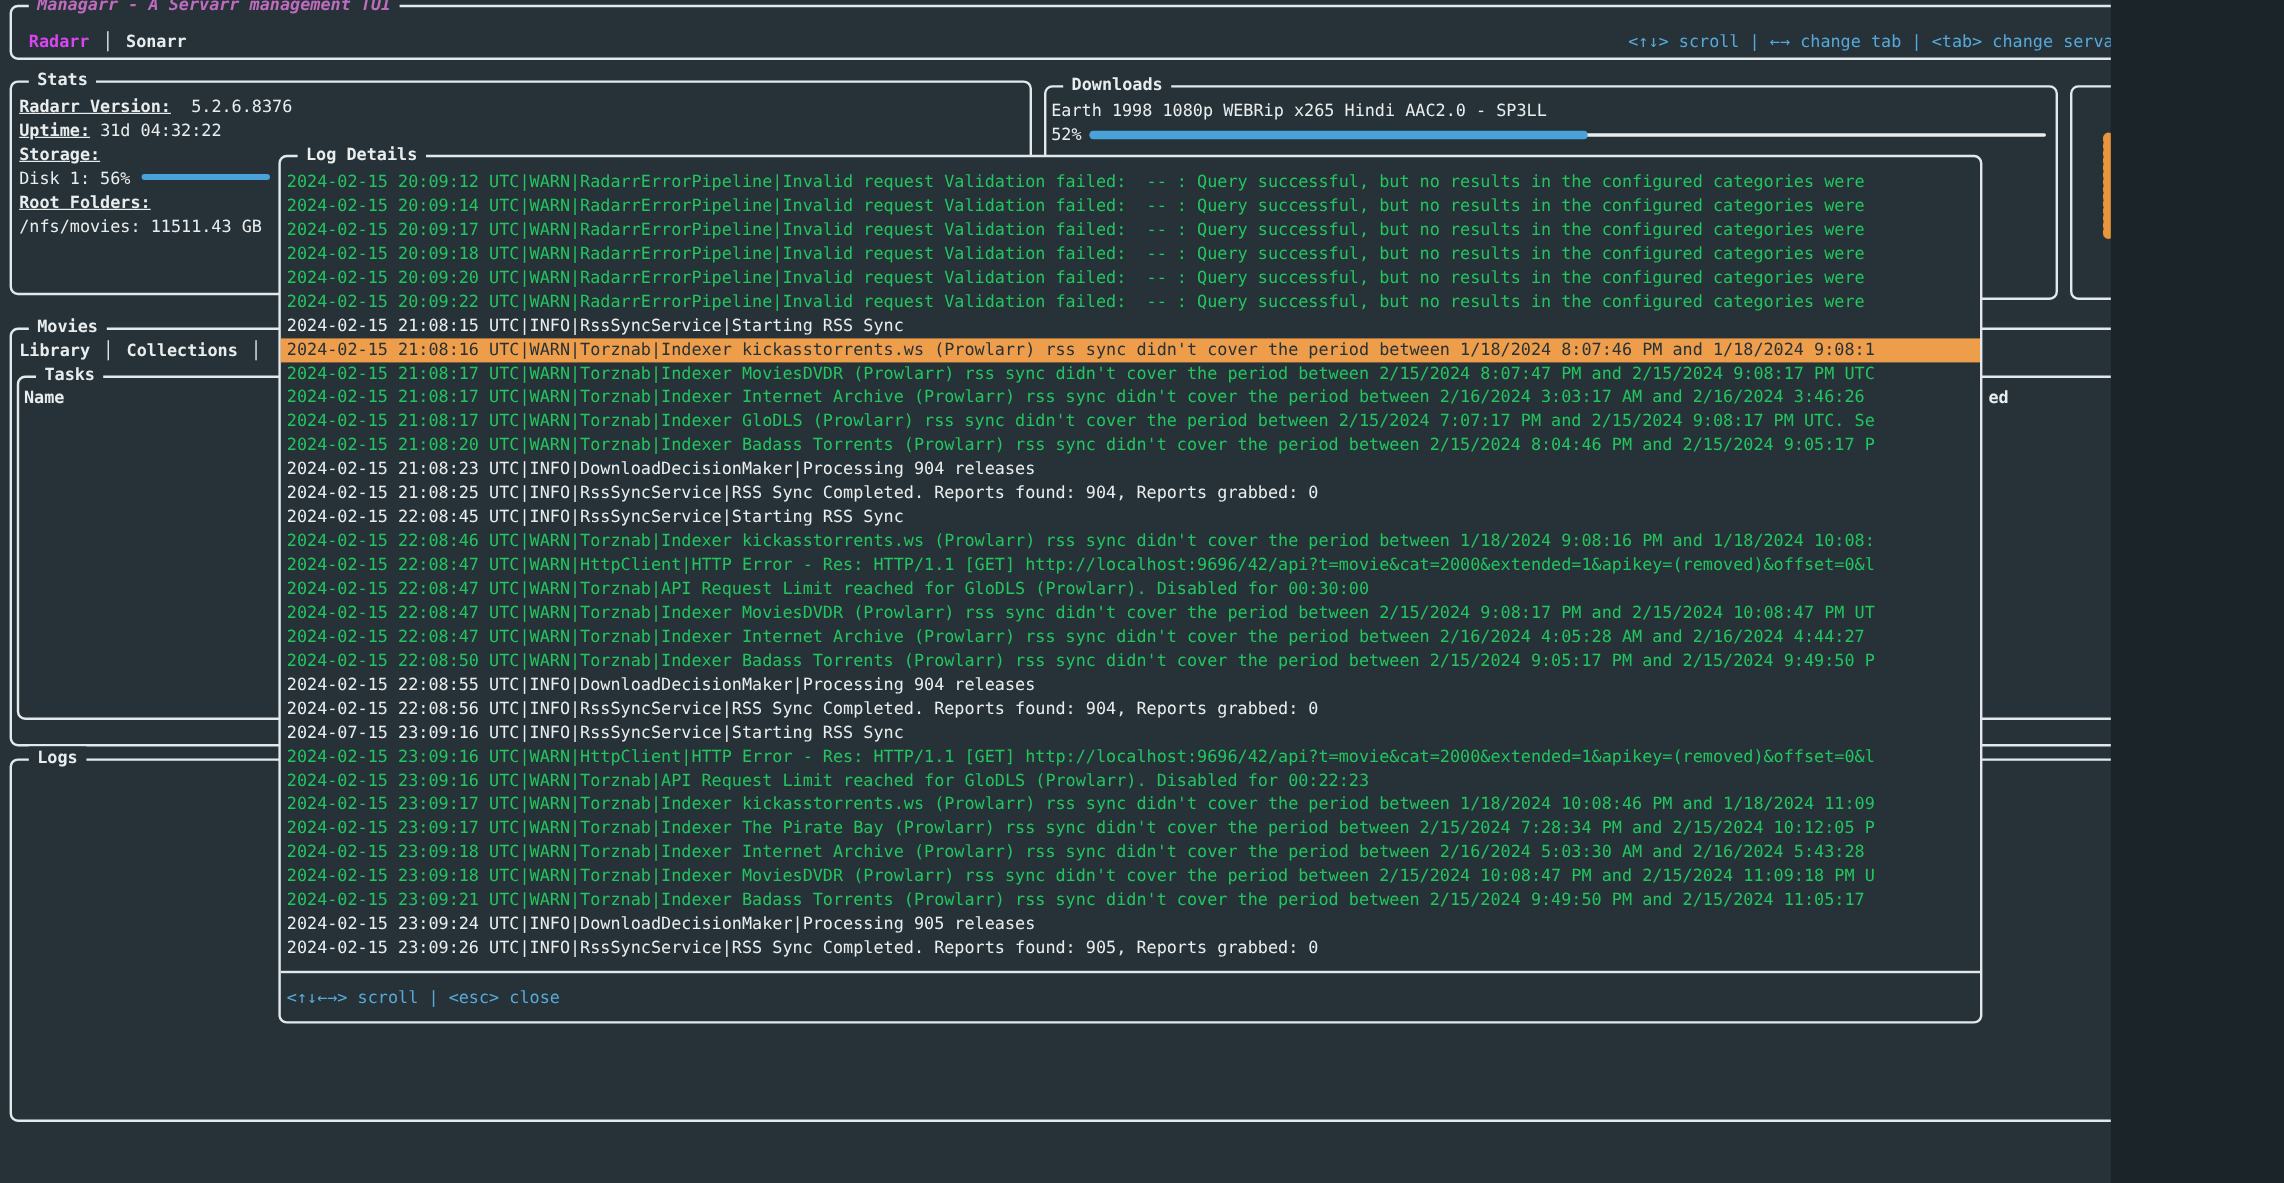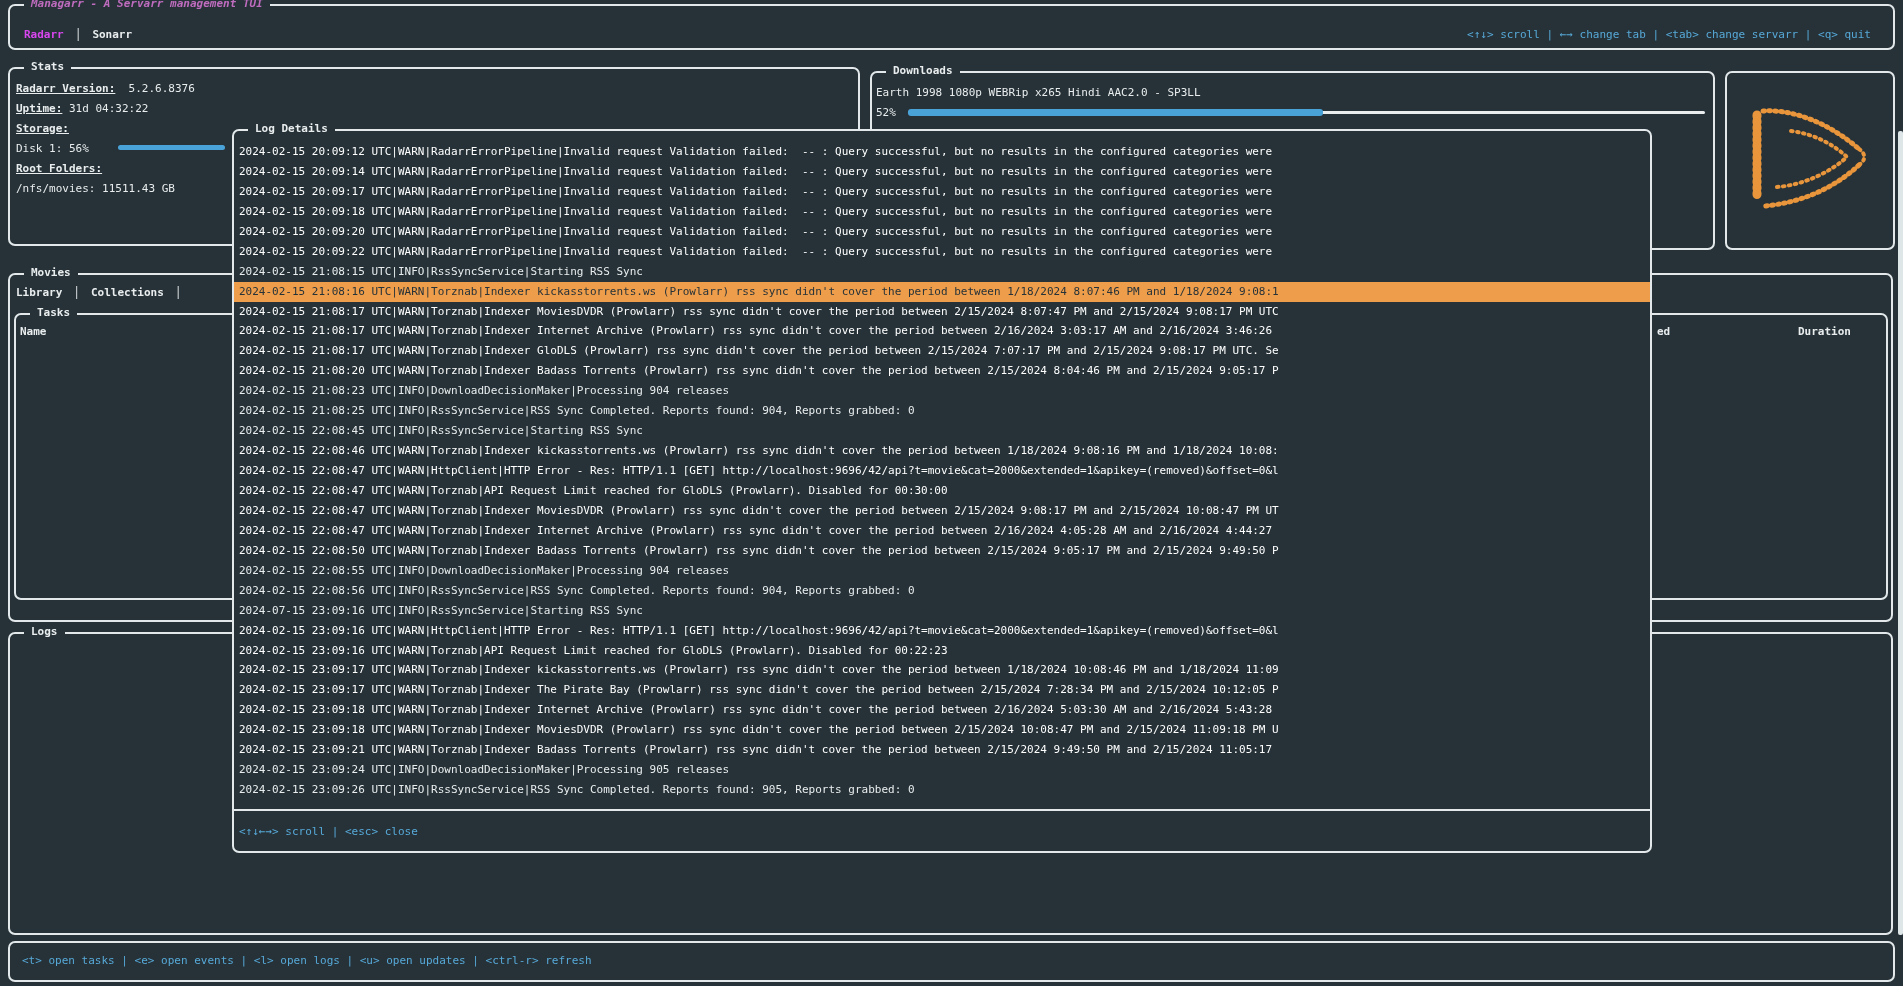"Managarr - A Servarr management" .screen { font-size: 11px -> 14px; width: 1903px -> 1759px }
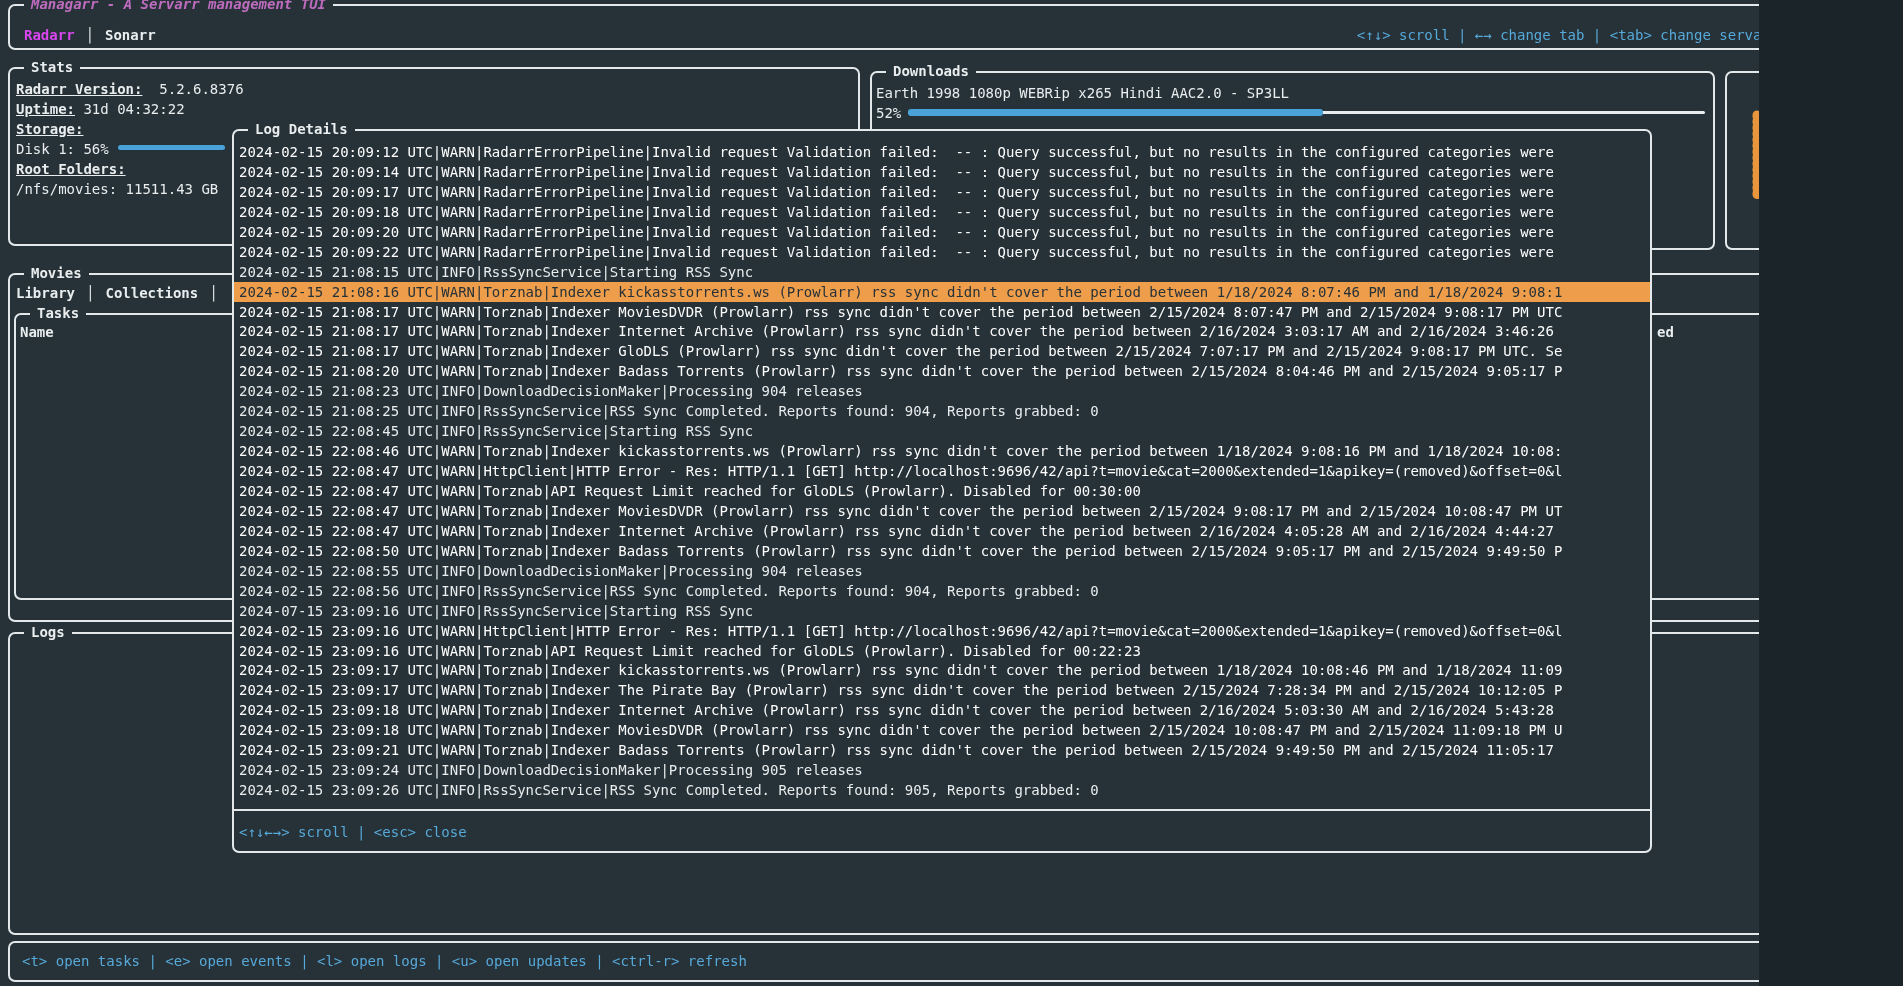"2024-02-15 20:09:12" .warn { color: #ffffff -> #22c55e }
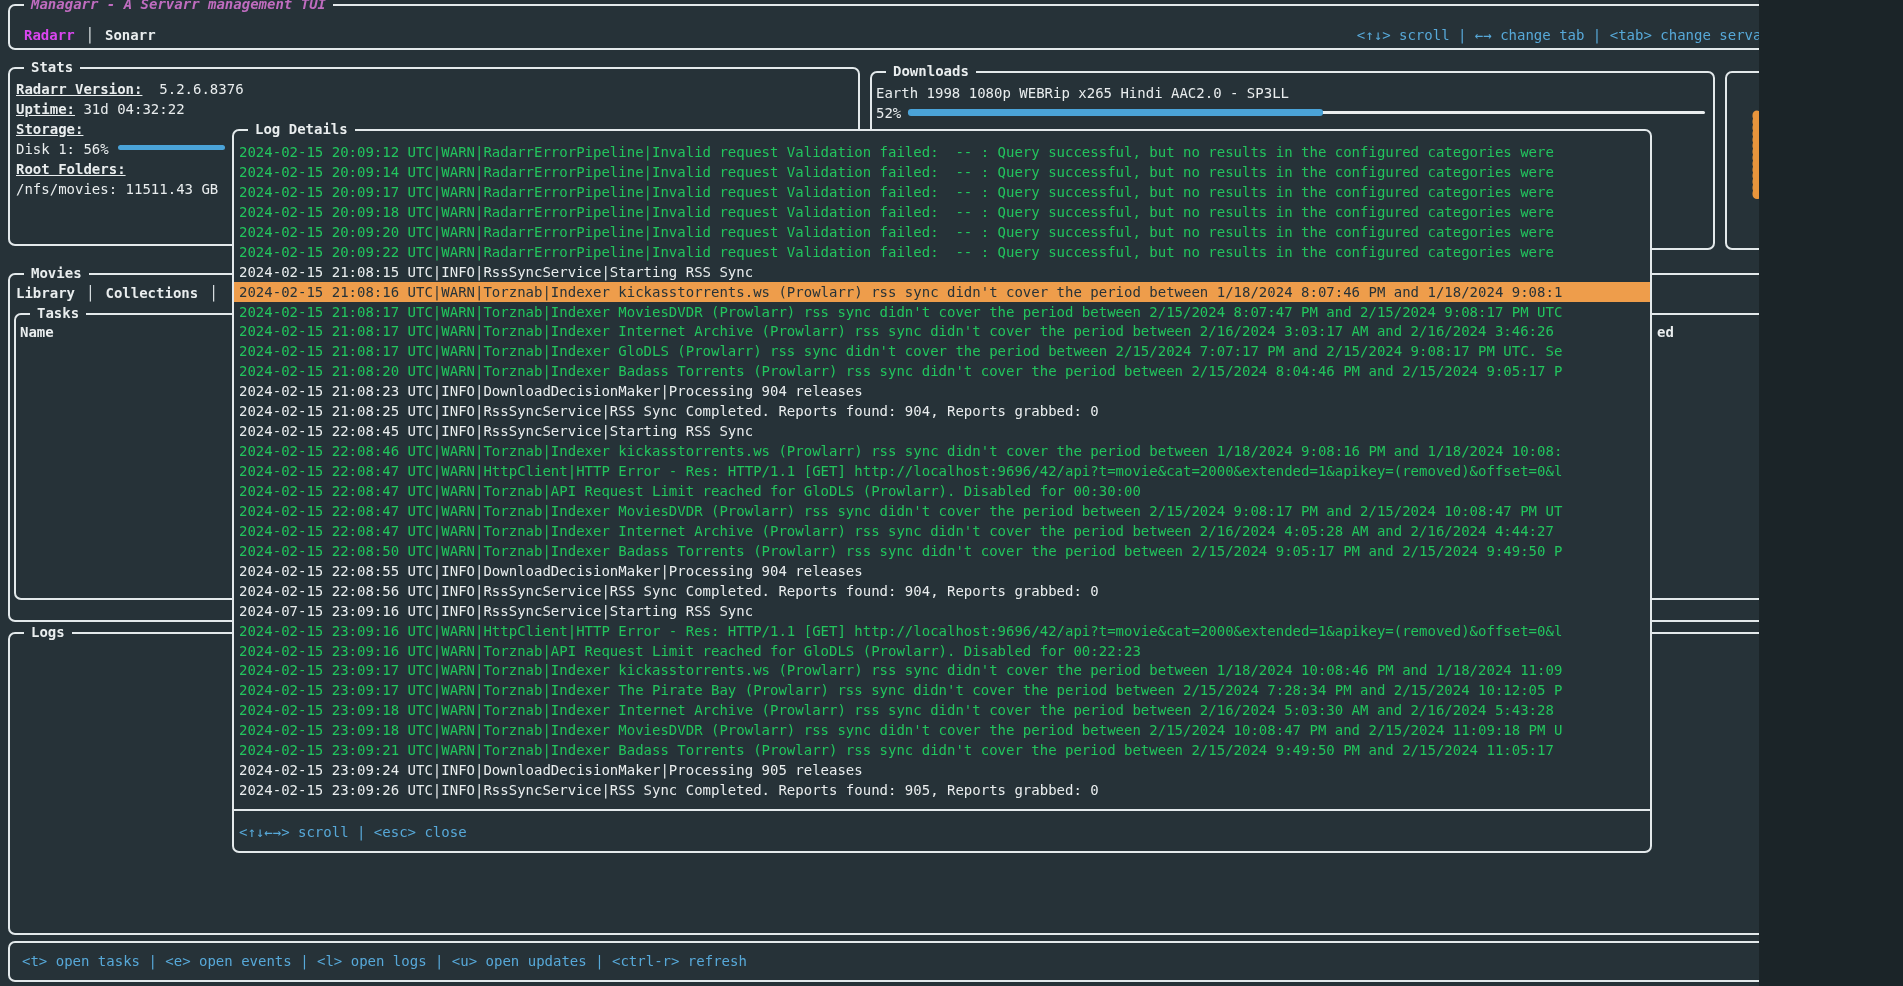"<t> open tasks | <e>" div.panel { html: <div> <span>&lt;t&gt; open tasks | &lt;e&gt; open events | &lt;l&gt; open logs | &lt;u&gt; open updates | &lt;ctrl-r&gt; refresh</span> </div> -> none }
